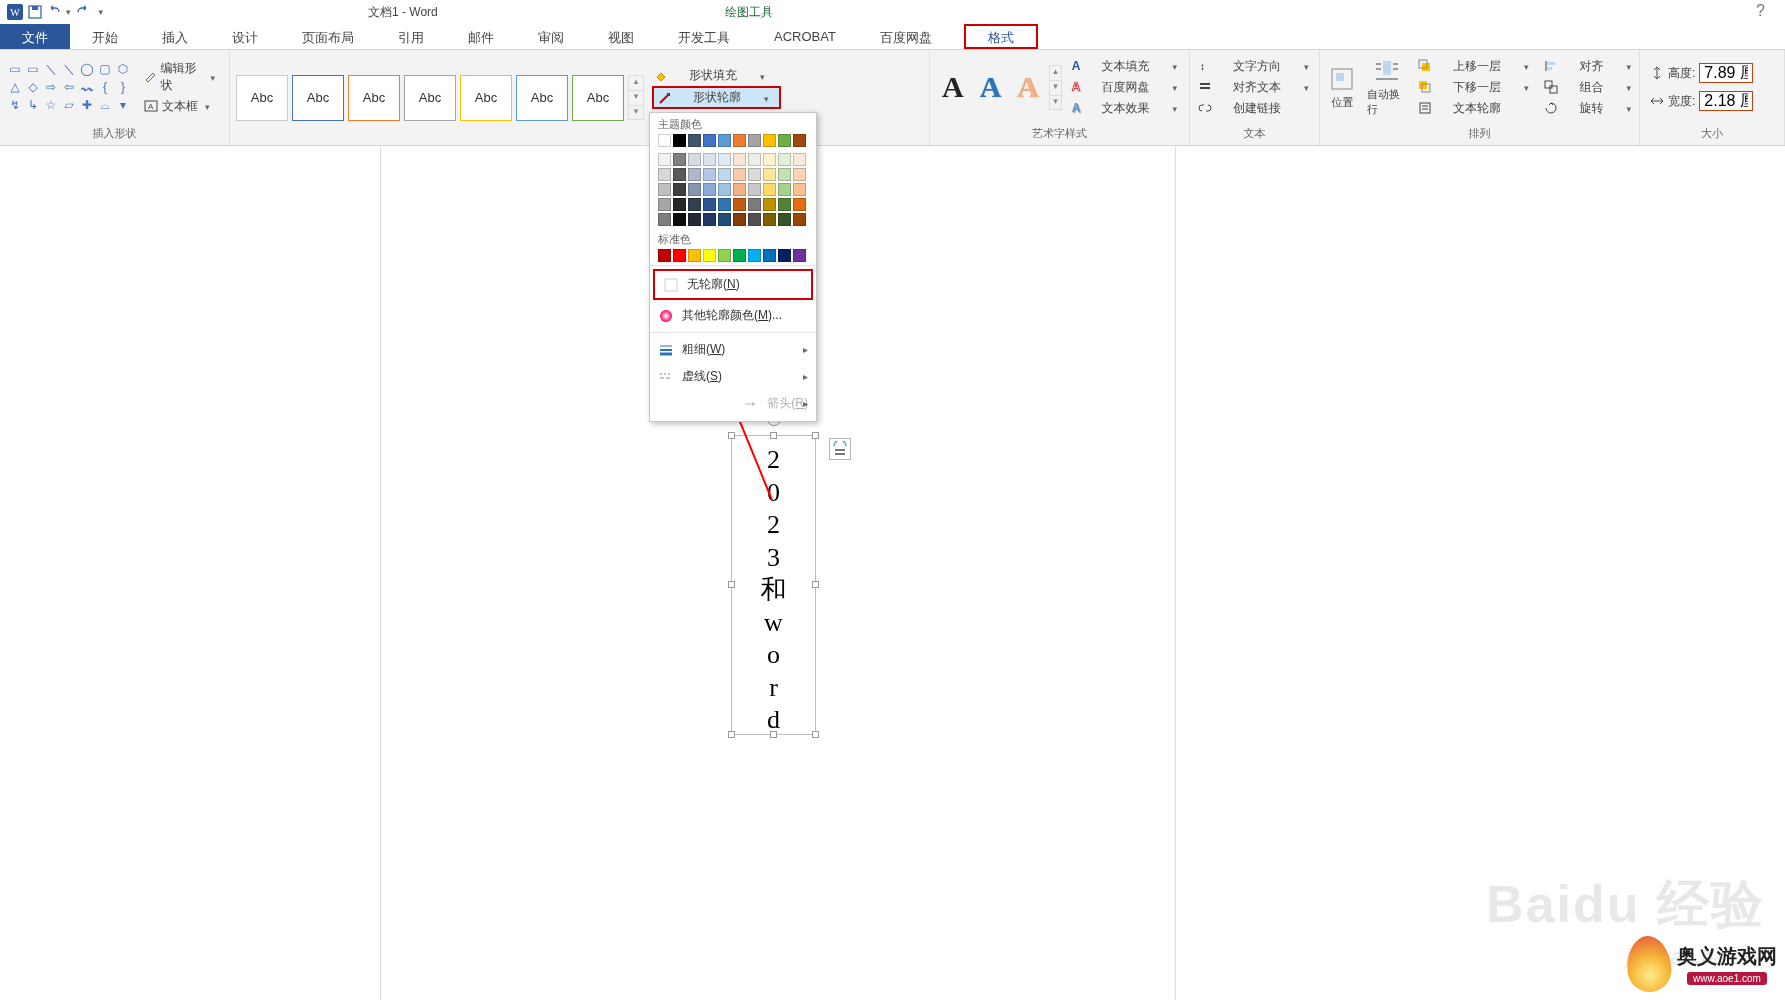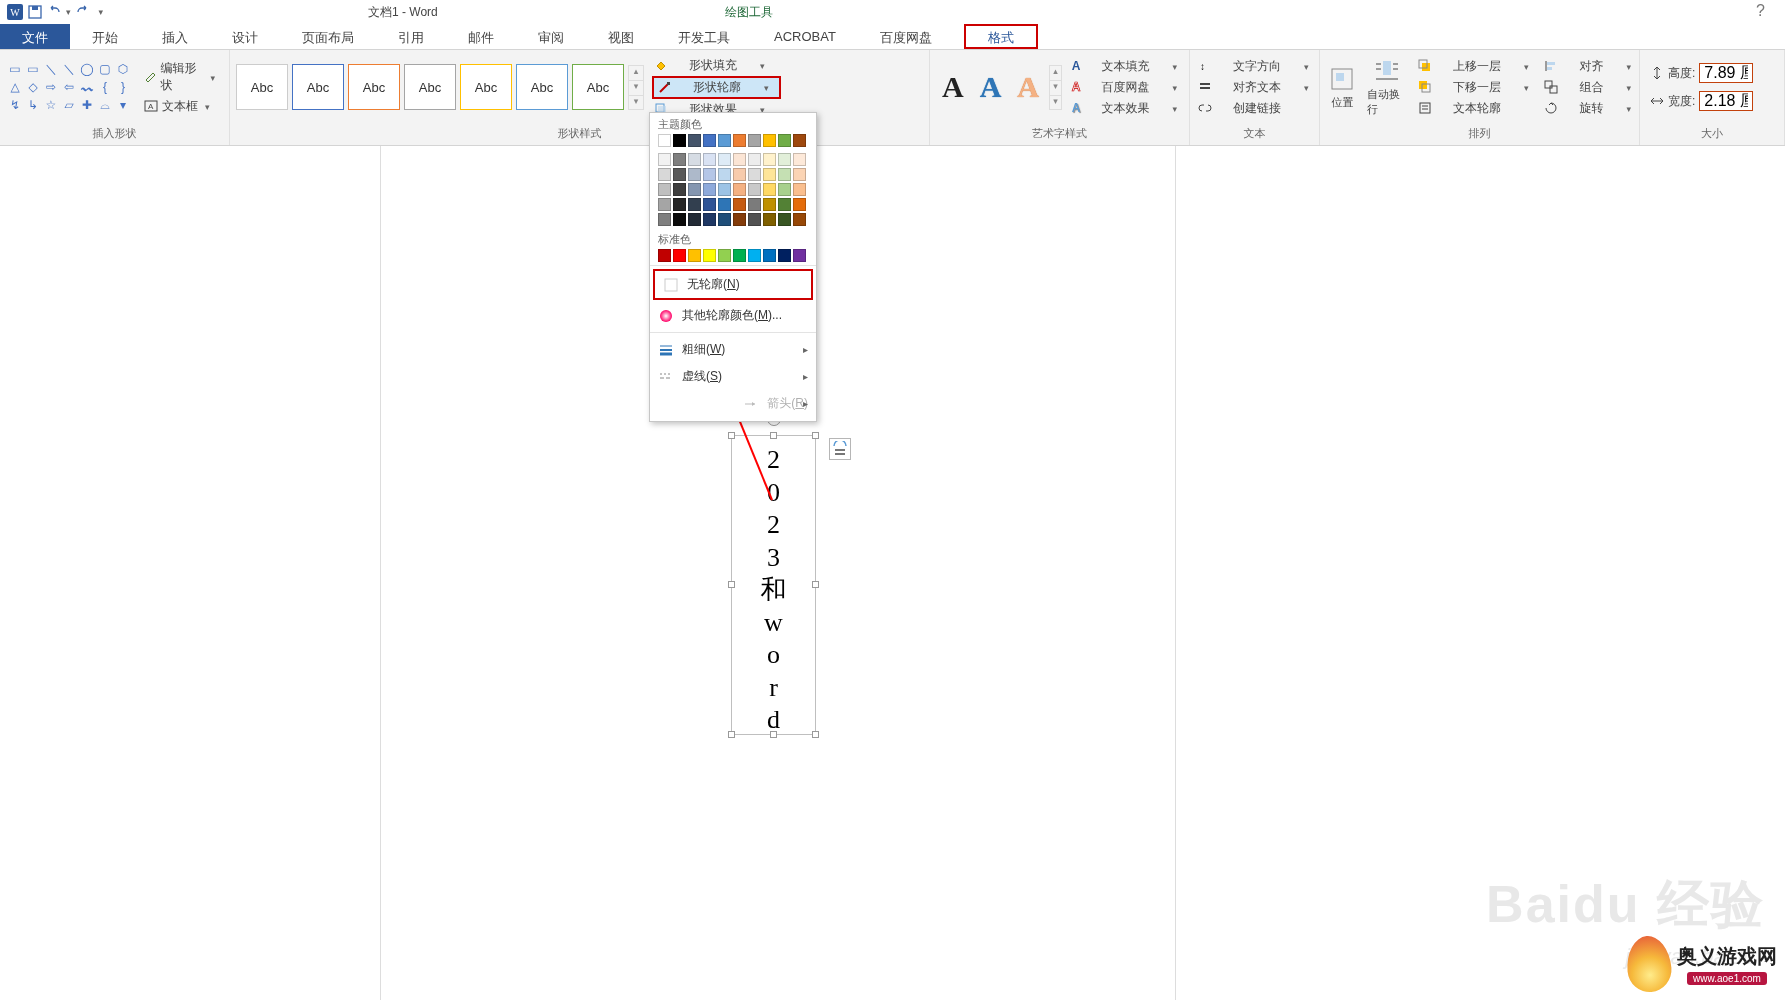"形状样式" div.group-label { html: <div>形状样式</div> -> none }
